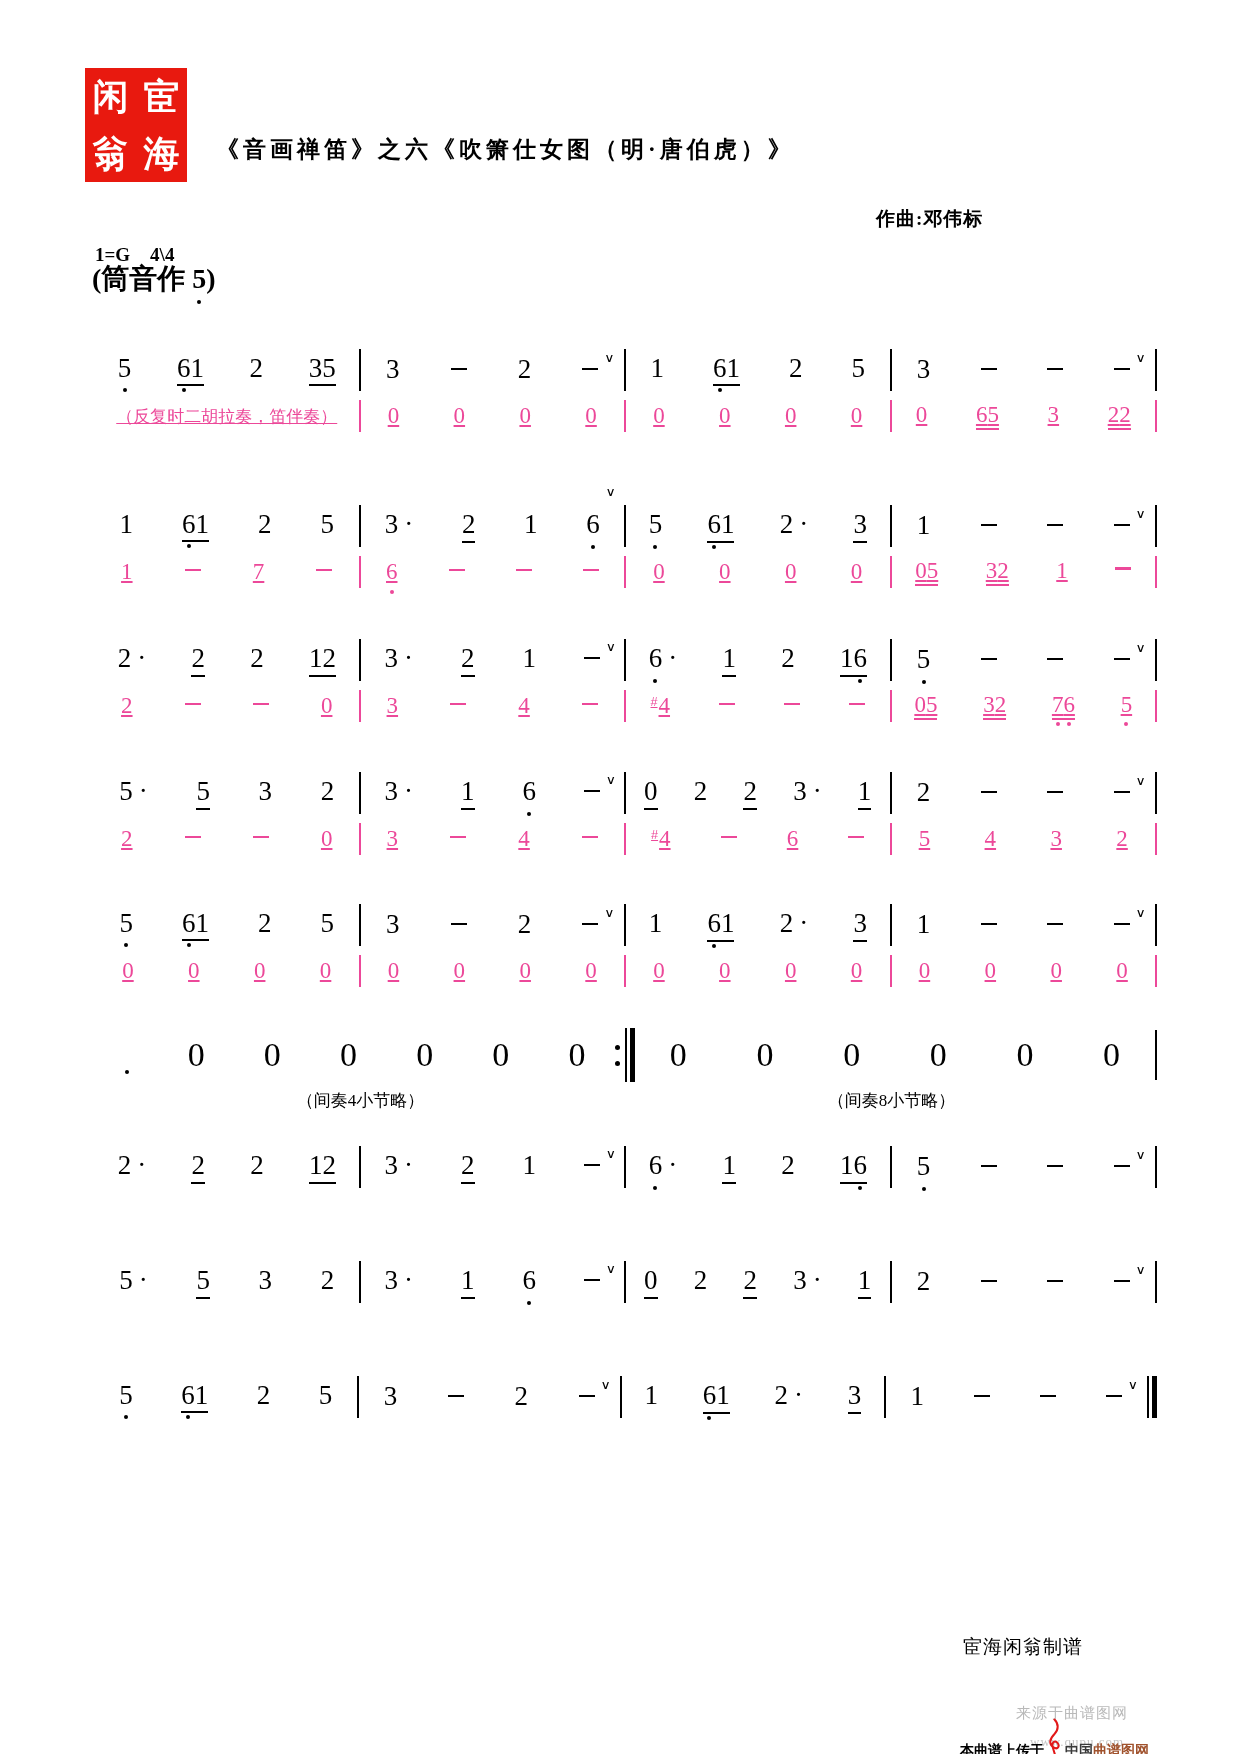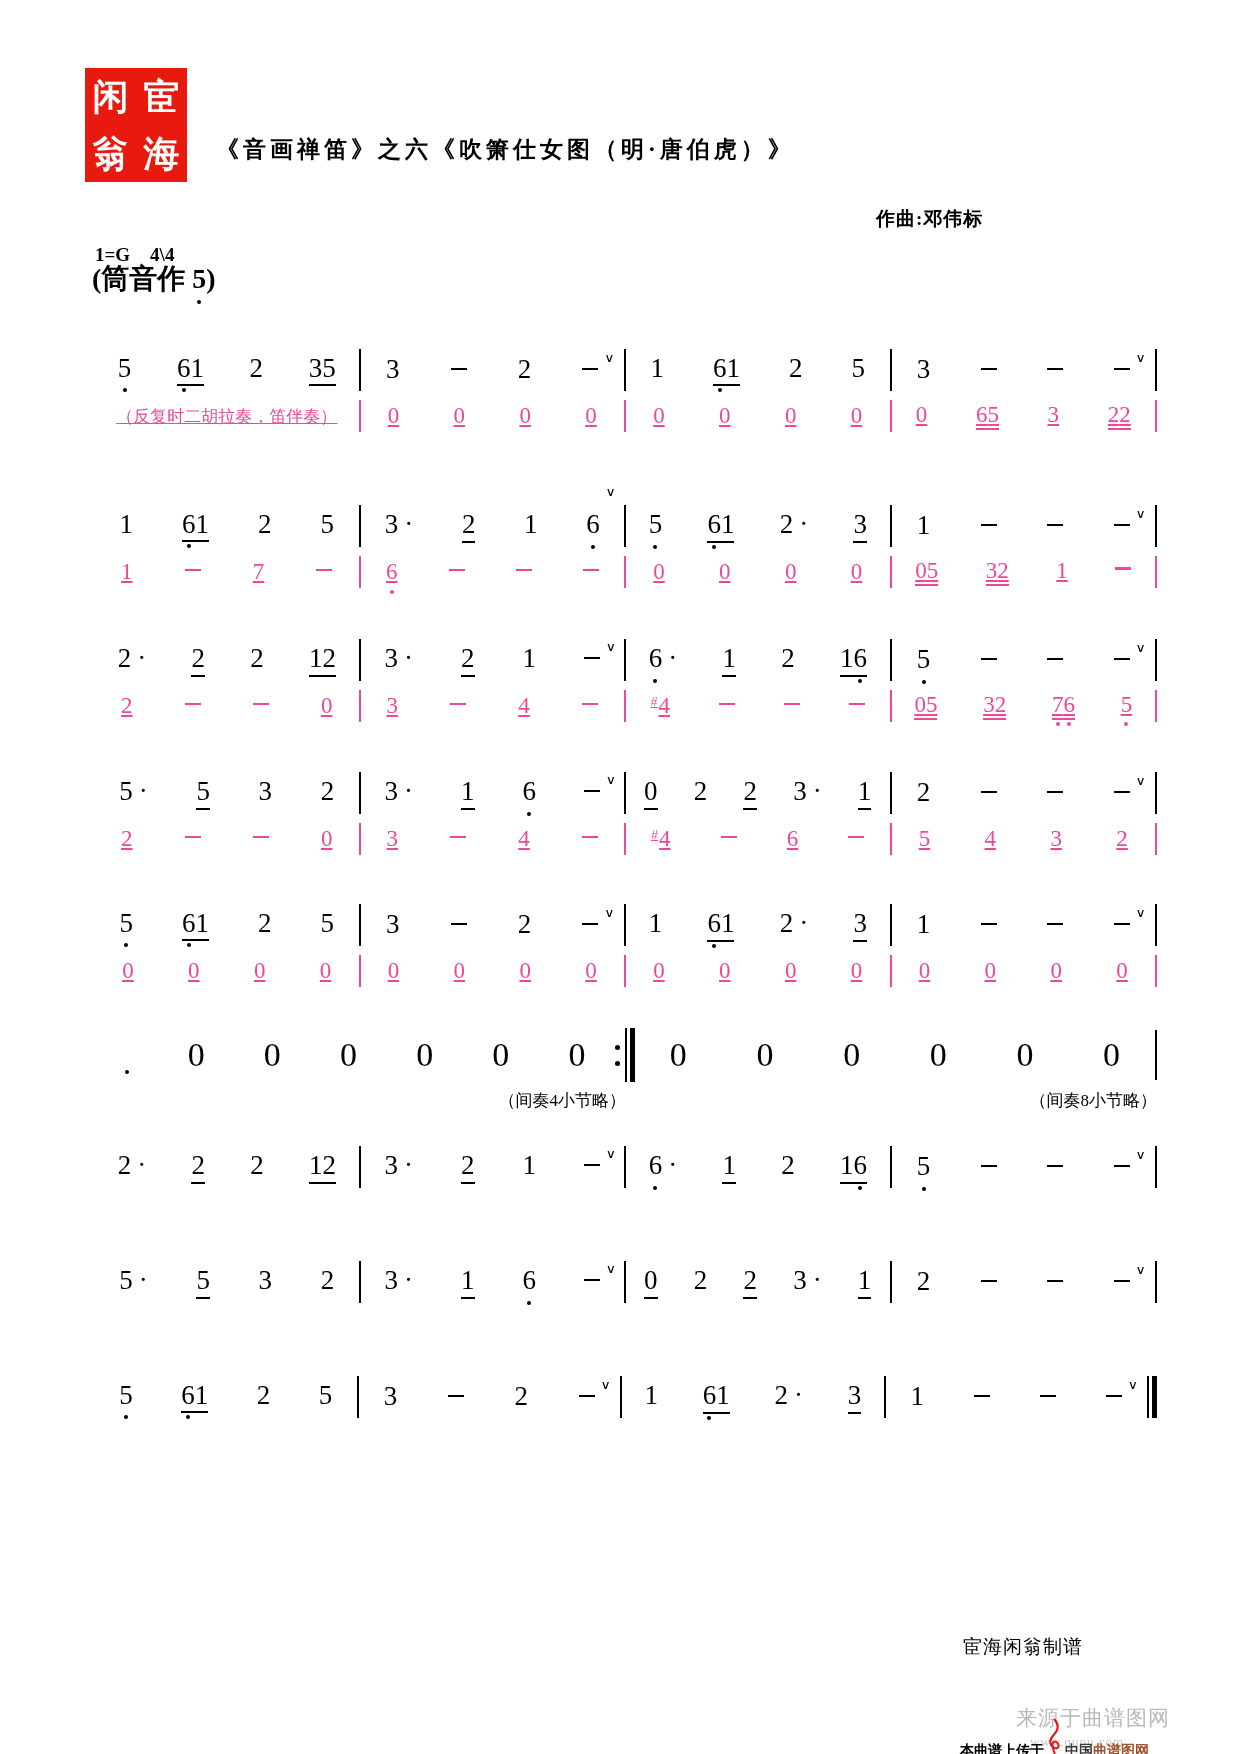"（间奏4小节略）" .bcell { text-align: right -> center }
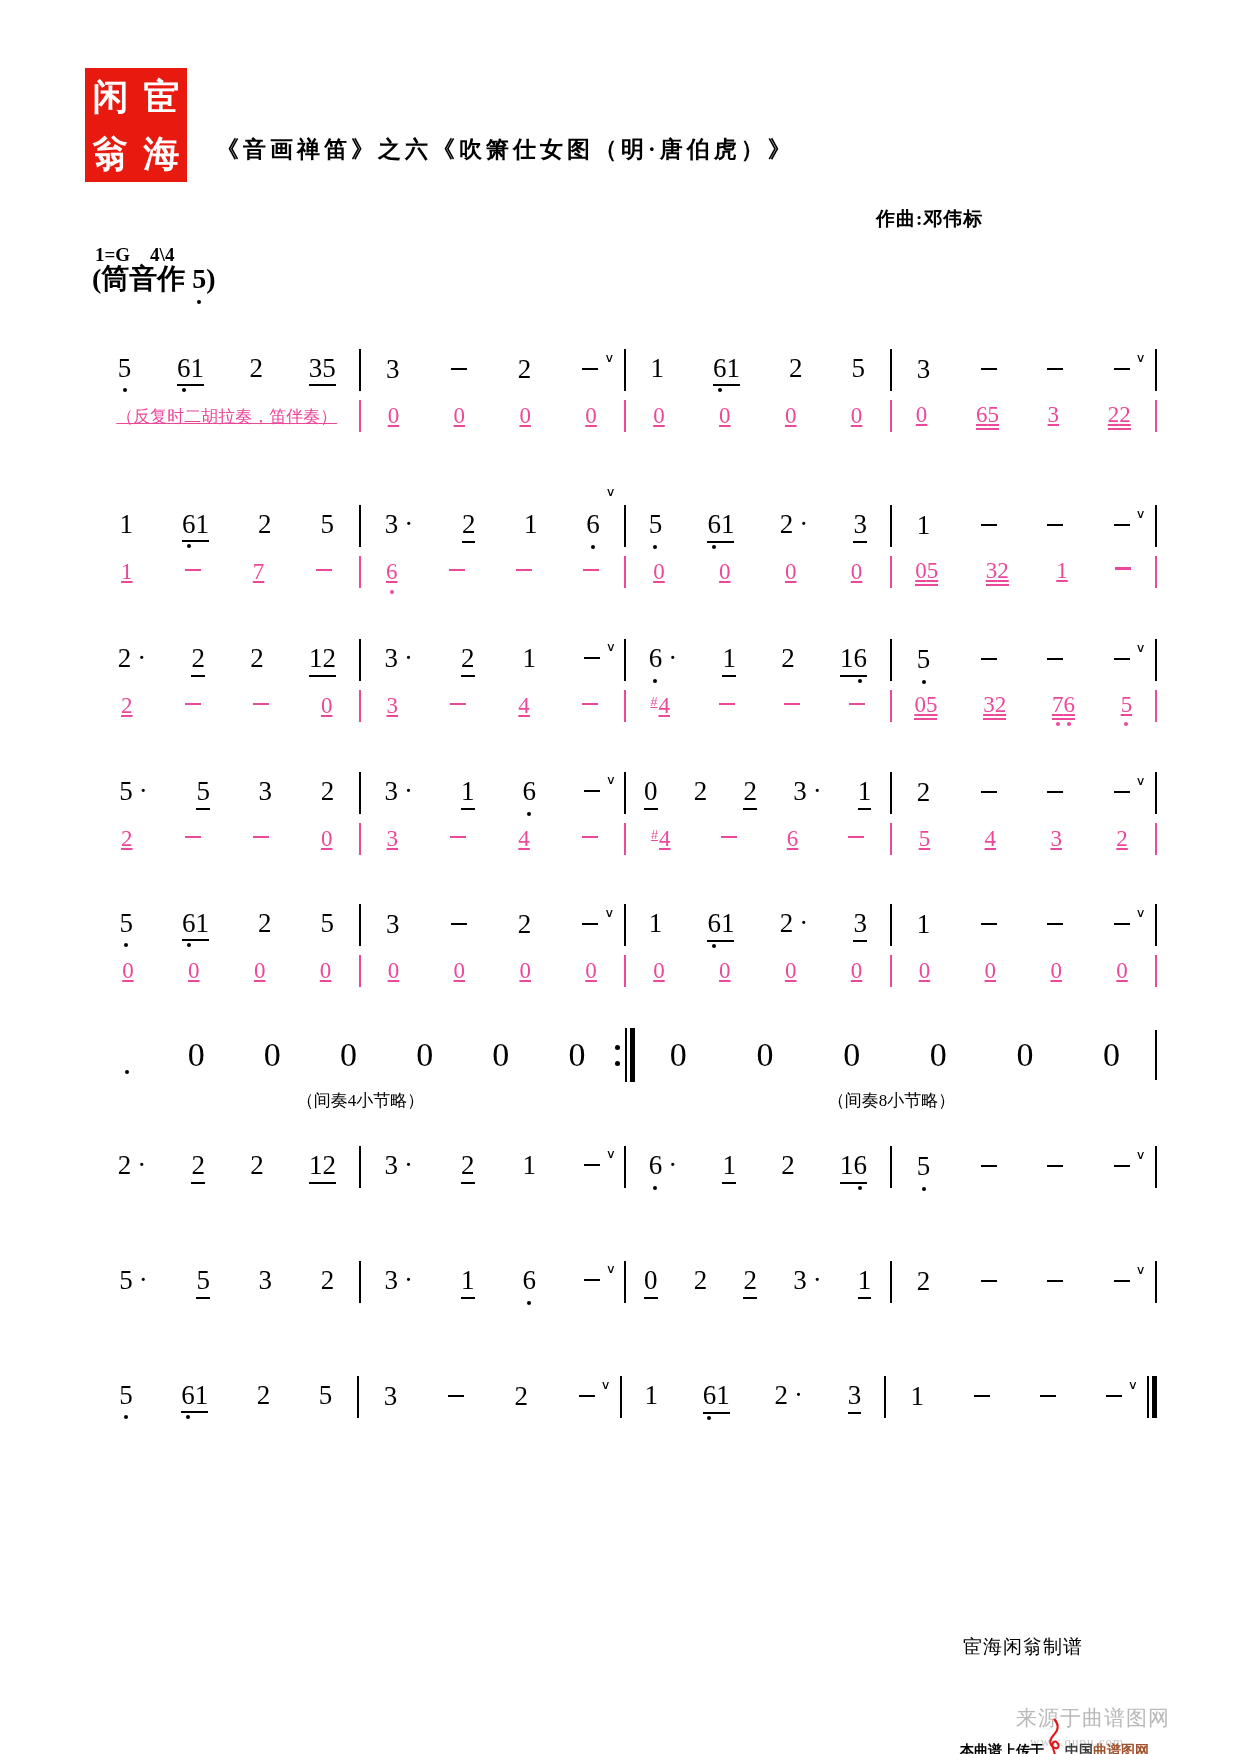"来源于曲谱图网" .wm1 { font-size: 21px -> 15px }
